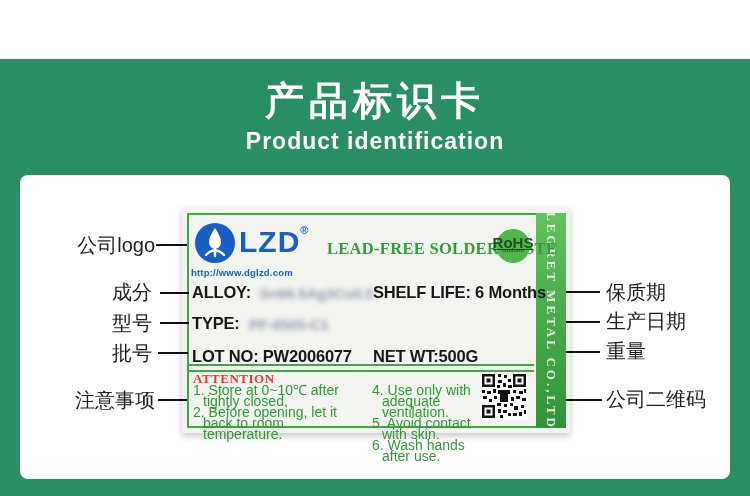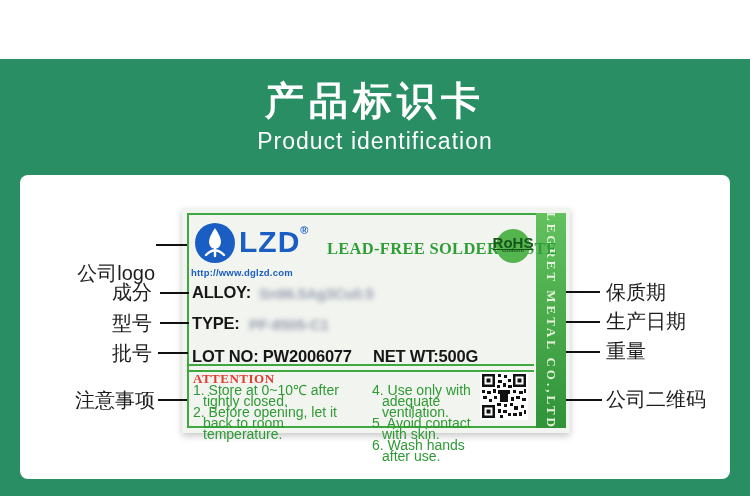"Product identification" .banner-sub { font-weight: 400 -> 700 }
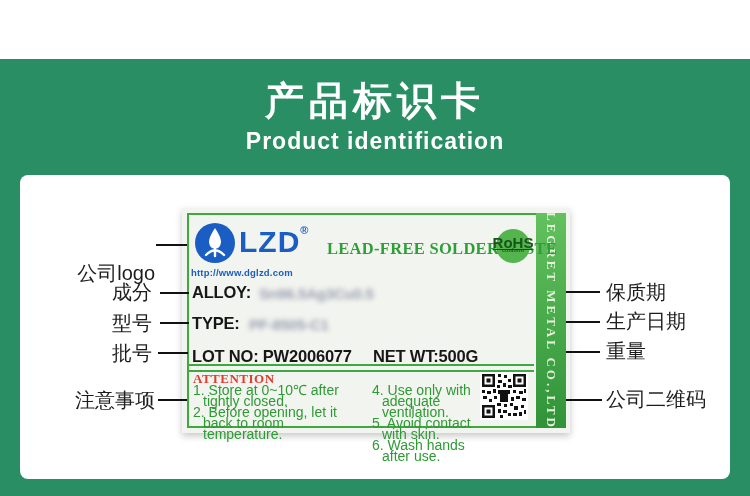"公司logo" div.callout { margin-top: 28px -> none }
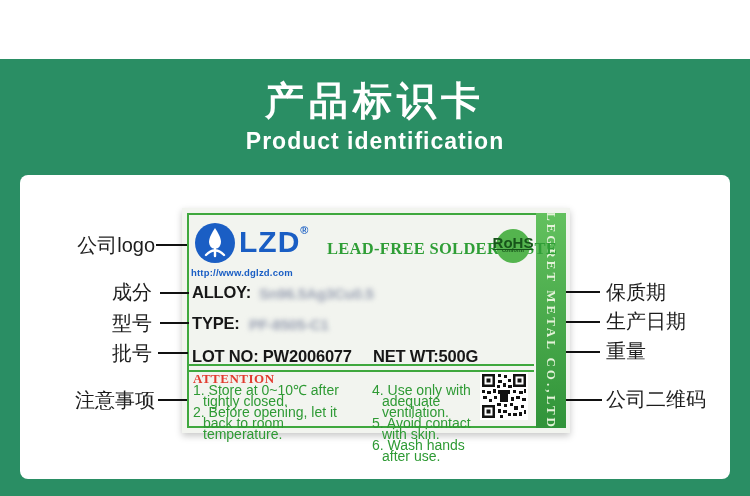"SHELF LIFE: 6 Months" div.fld { html: none -> <div>SHELF LIFE: 6 Months</div> }
